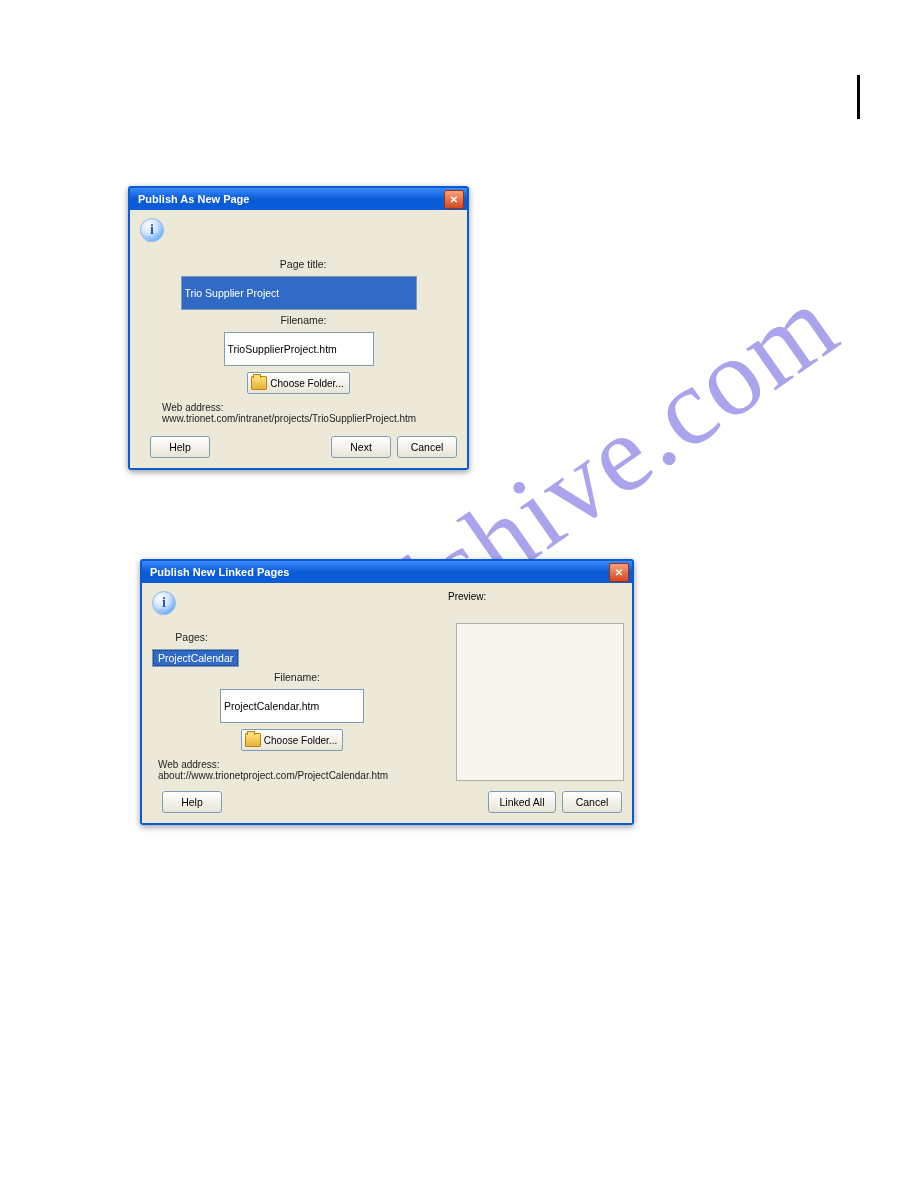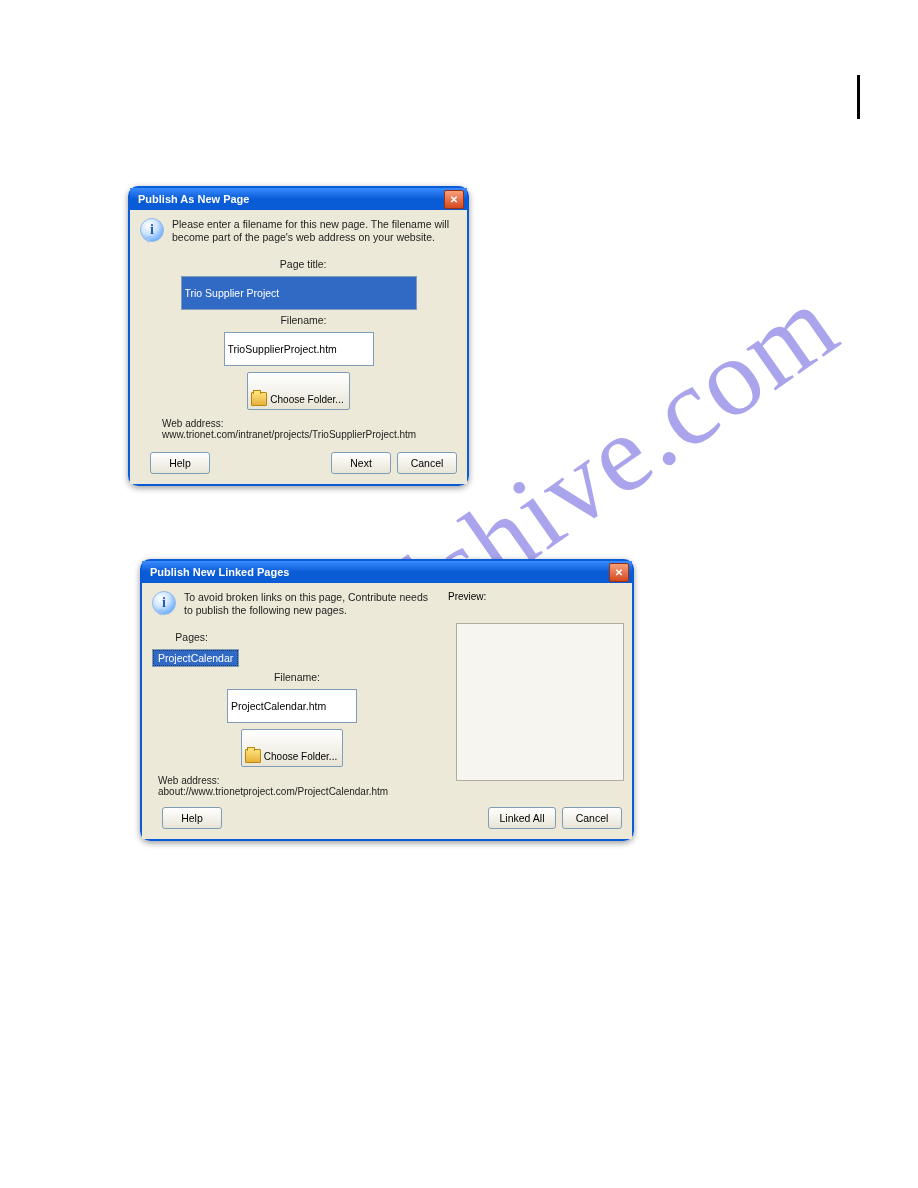"Publish As New Page" .dialog { border-radius: 10px -> 3px }
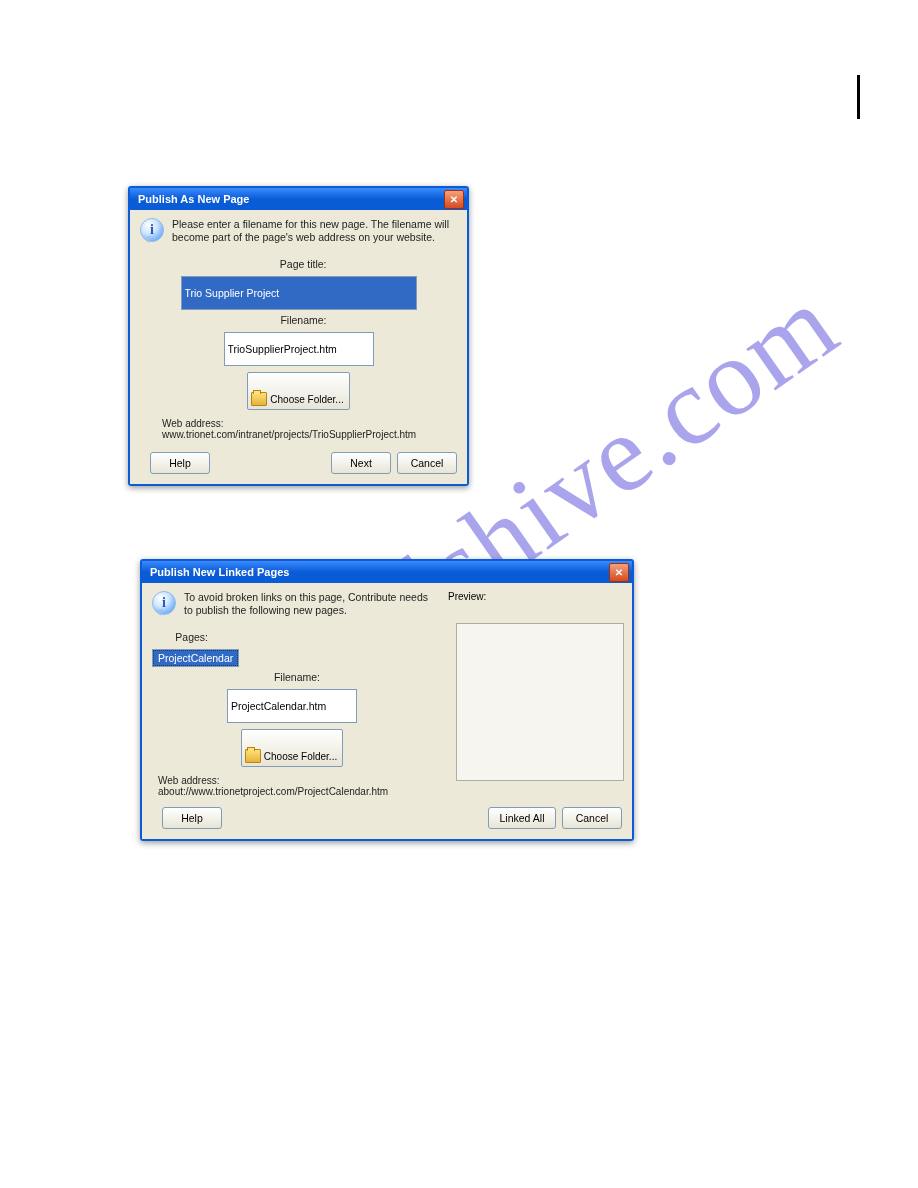"Please enter a filename for" div.msg { html: <div>Please enter a filename for this new page. The filename will become part of the page's web address on your website.</div> -> none }
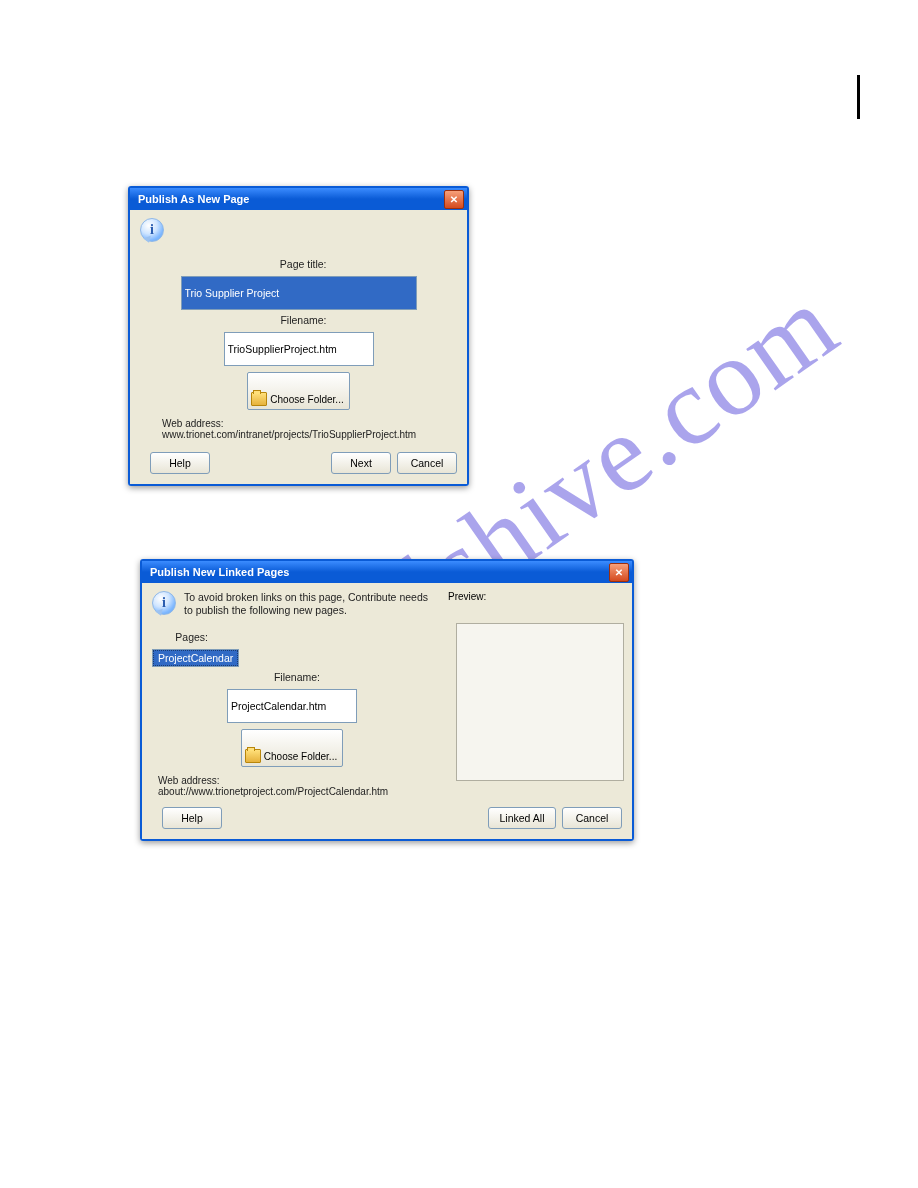"Choose Folder..." .choose-folder { padding: 16px 5px 0 3px -> 0 5px 0 3px }
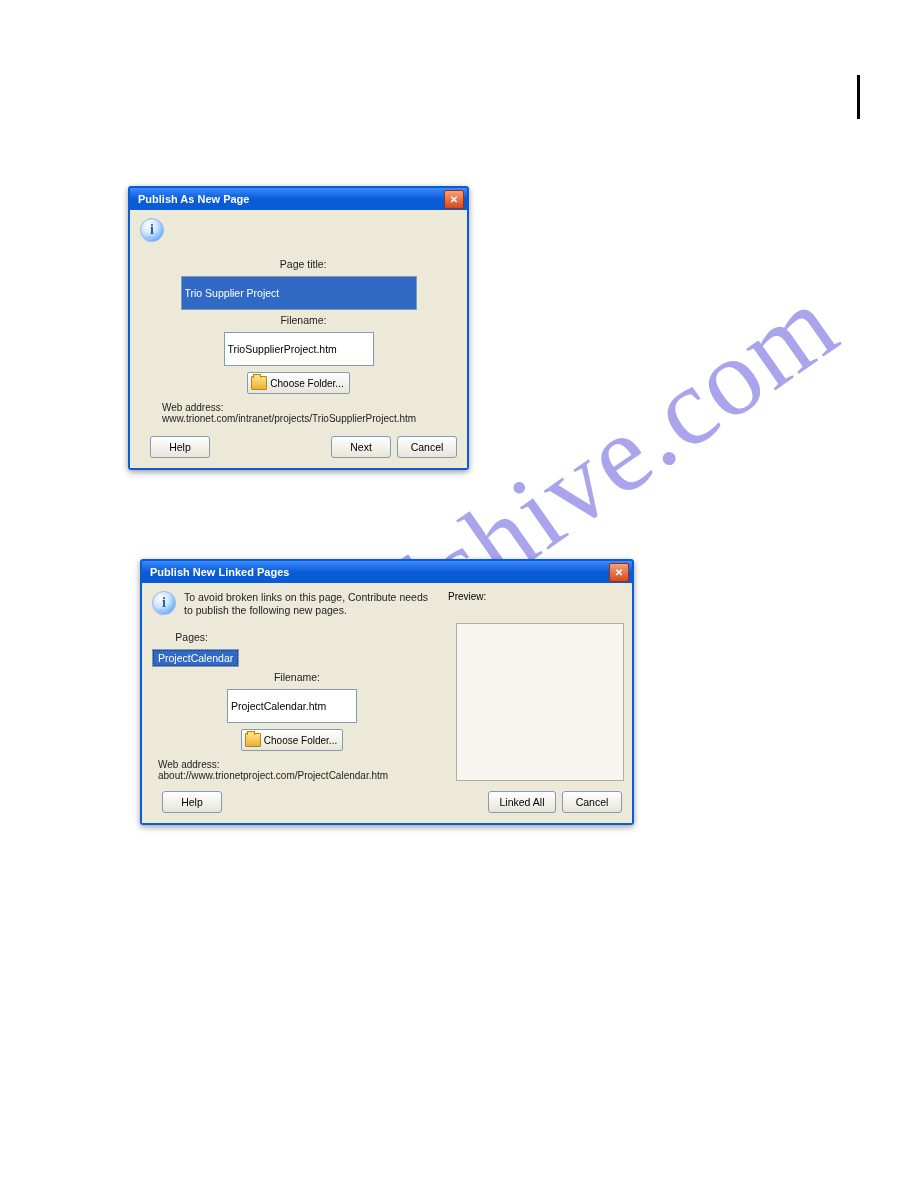"To avoid broken links on" div.msg { html: <div>To avoid broken links on this page, Contribute needs to publish the following new pages.</div> -> none }
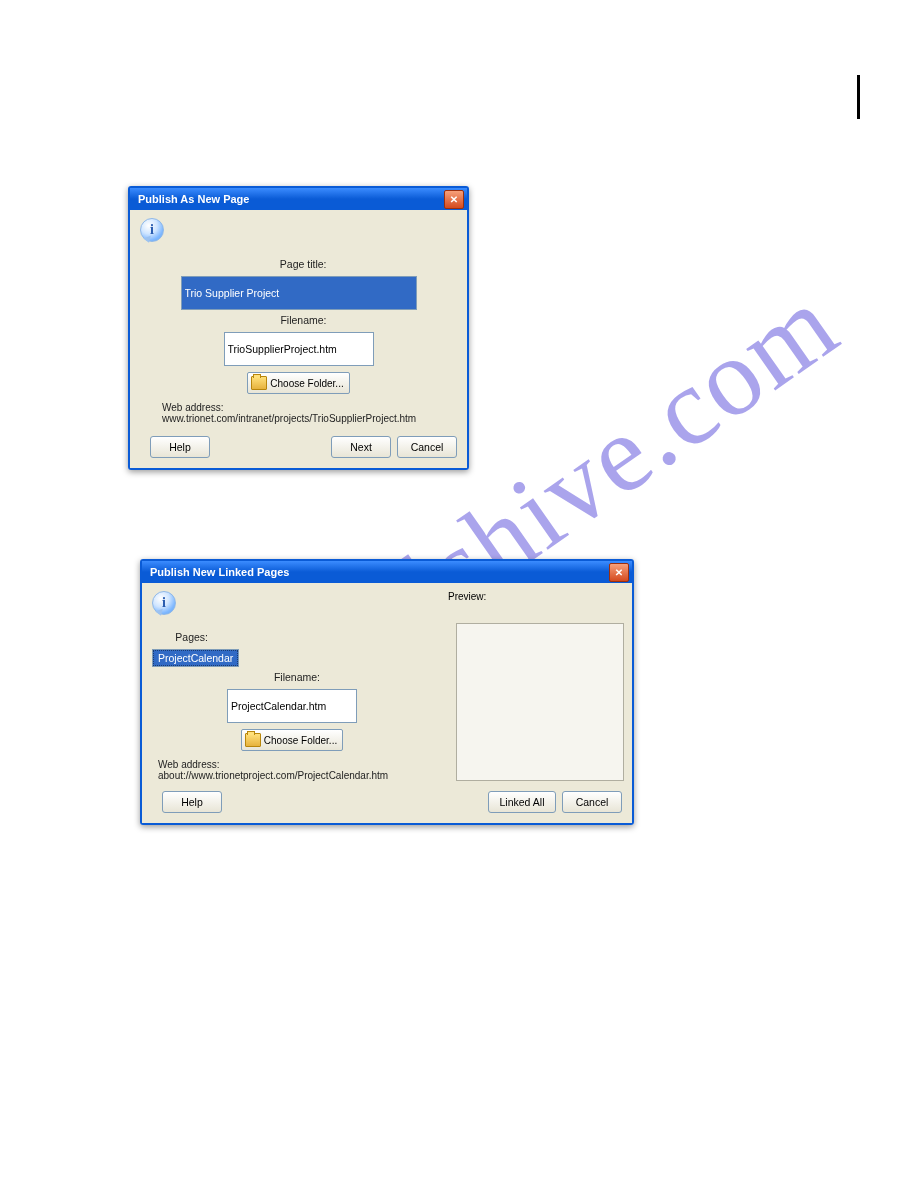"ProjectCalendar.htm" input.txt-input { width: 130px -> 144px }
